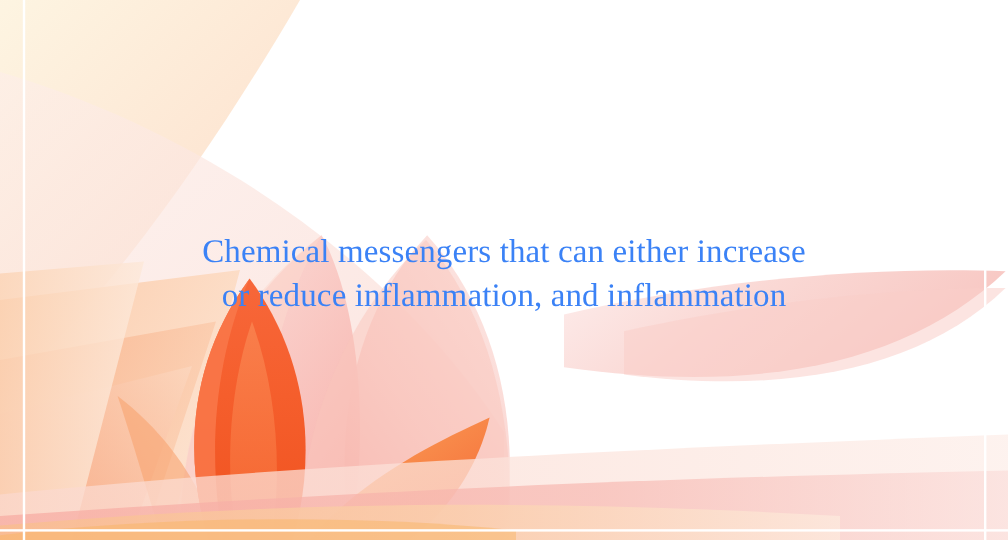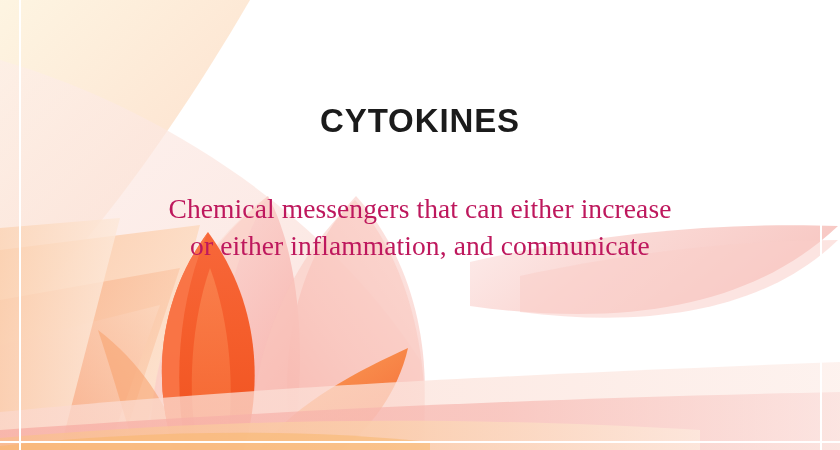"CYTOKINES" div { html: <div>CYTOKINES</div> -> none }
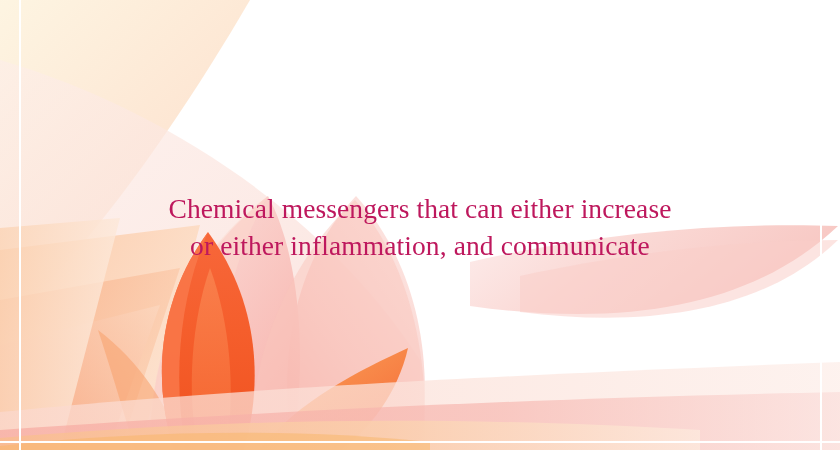"Chemical messengers that can either" #slide-body { color: #be185d -> #3b82f6 }
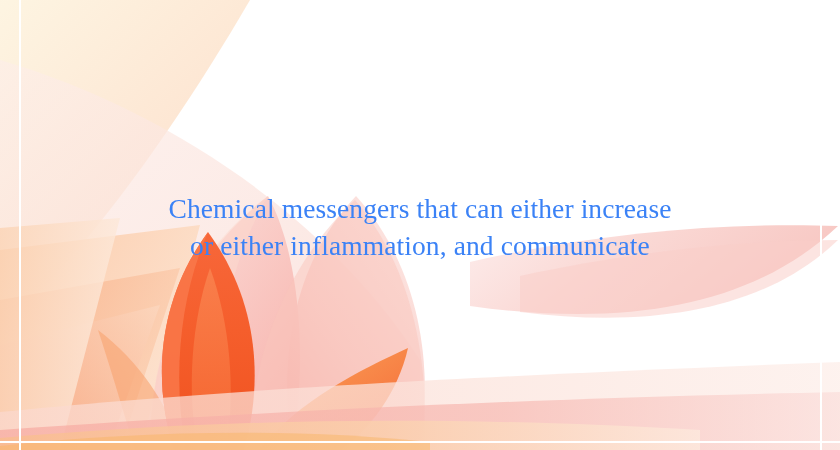"or either inflammation, and communicate" span.body-line { text: either inflammation, and communicate -> reduce inflammation, and inflammation }
